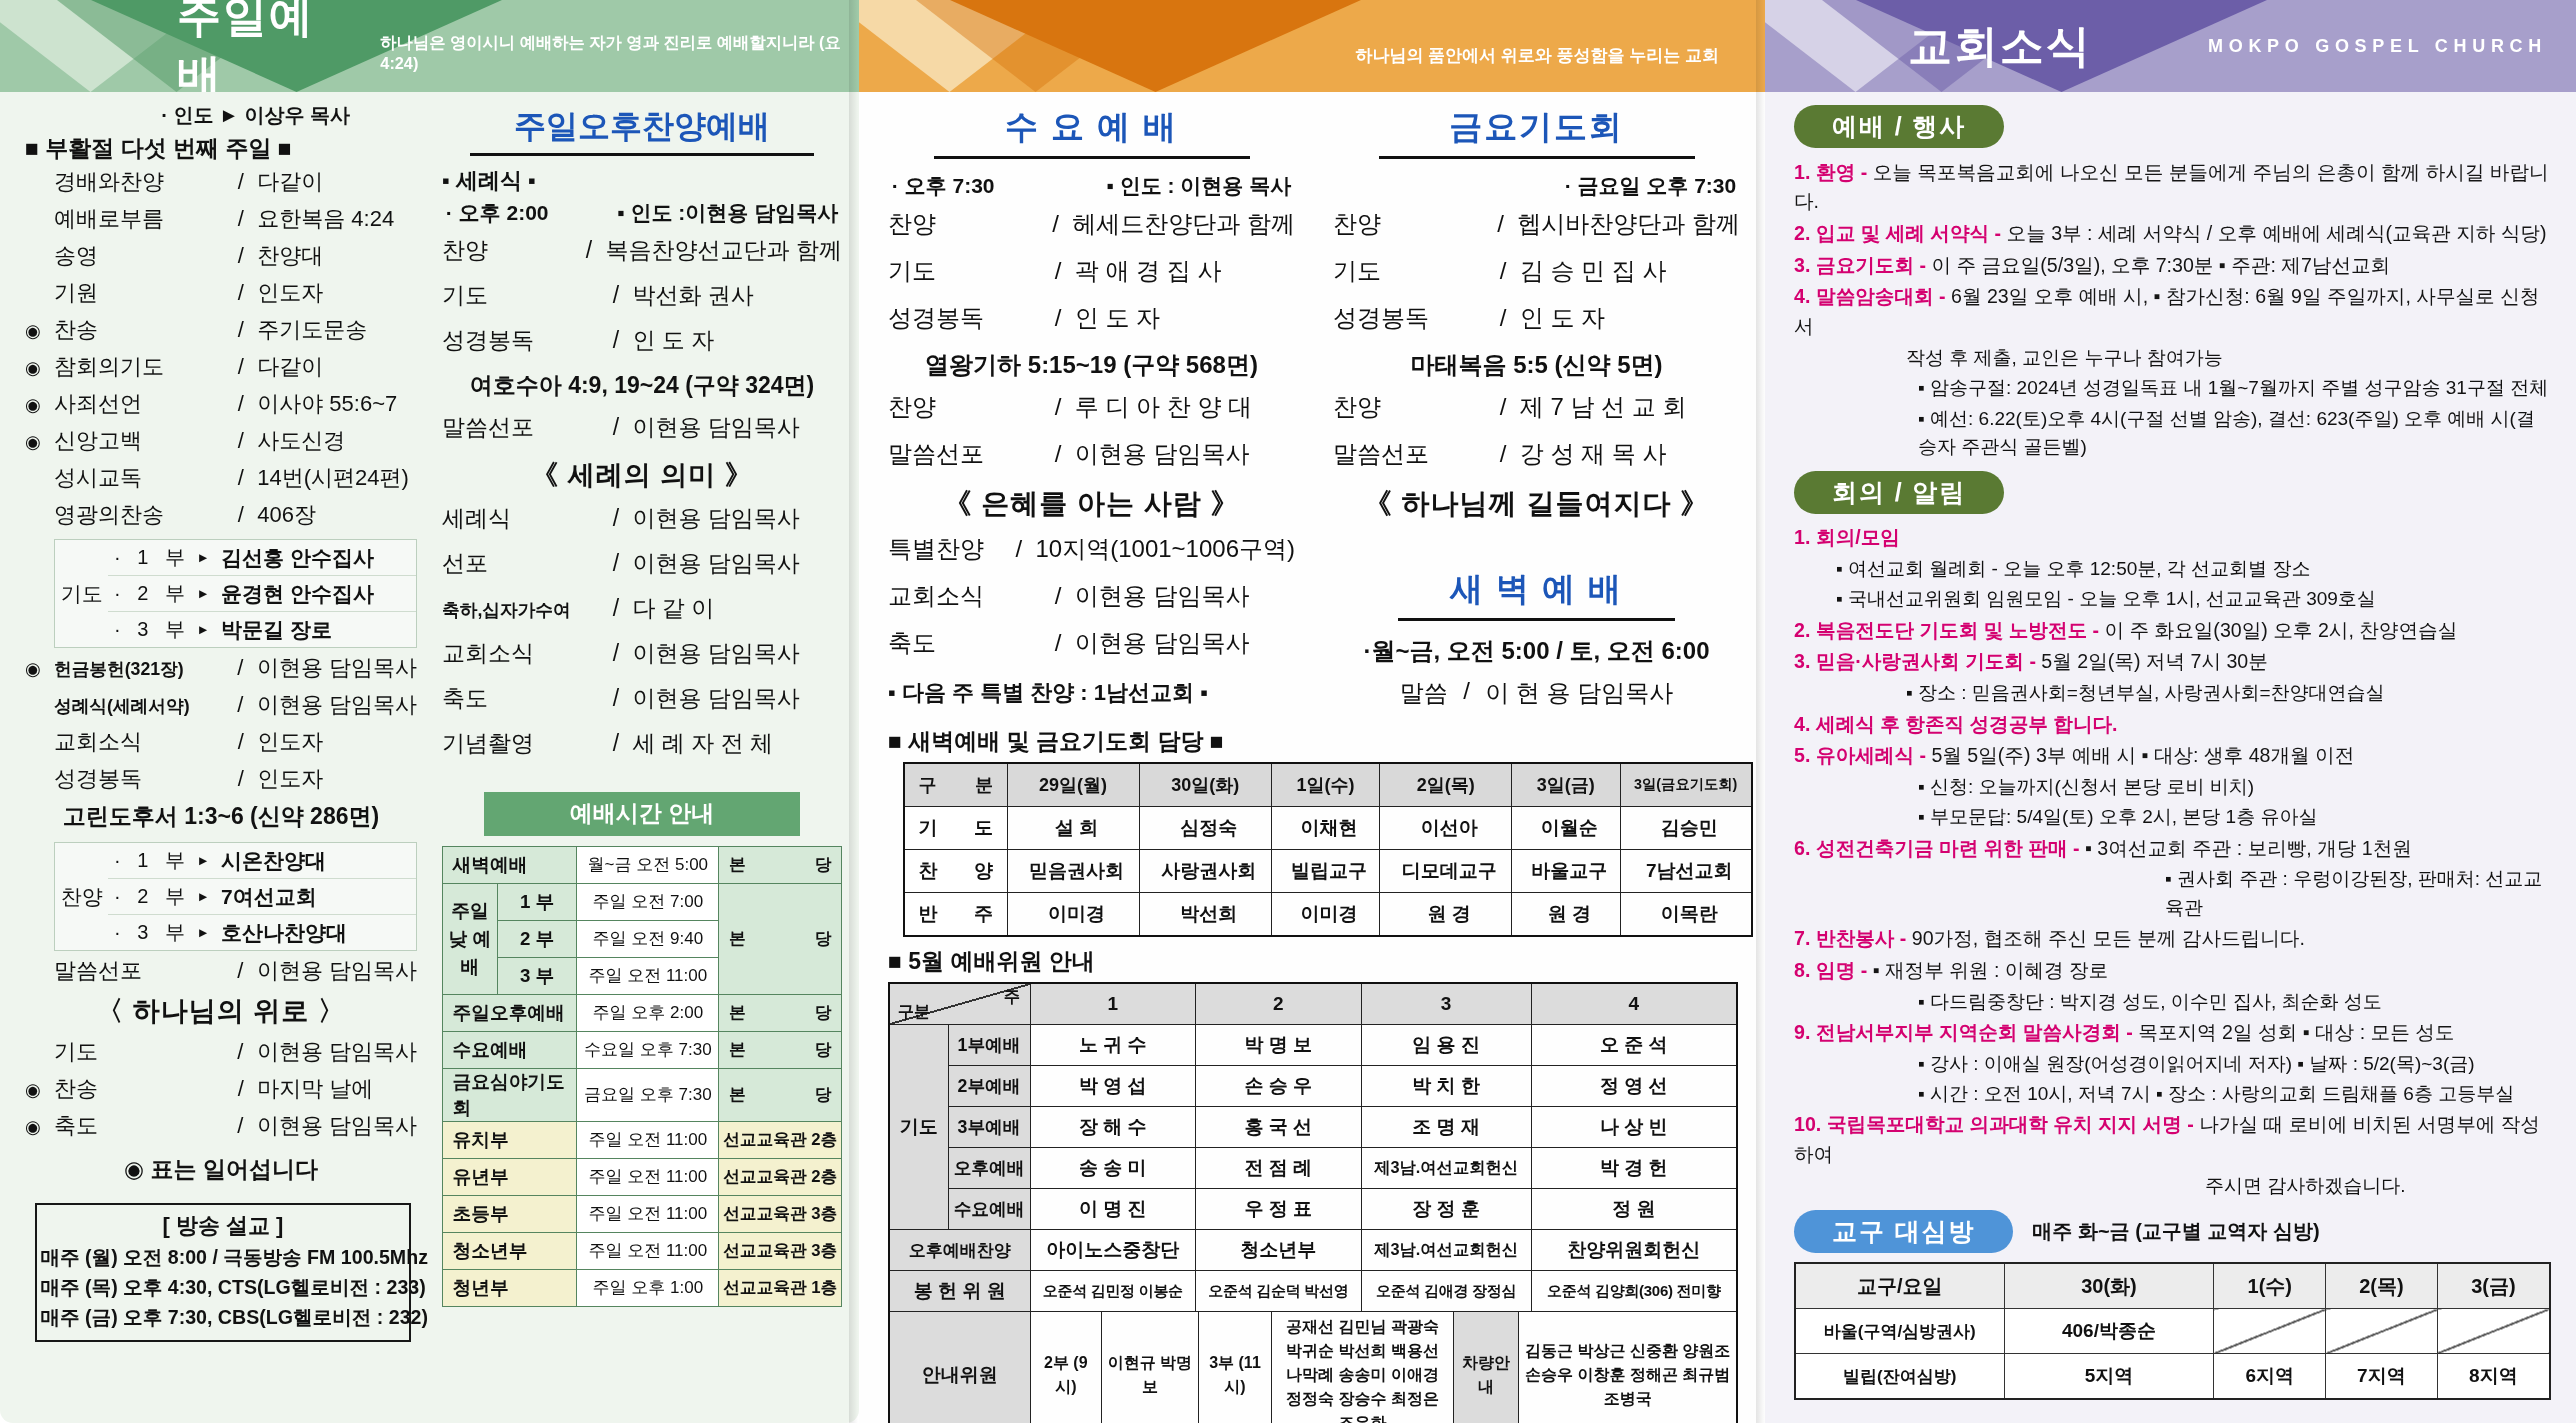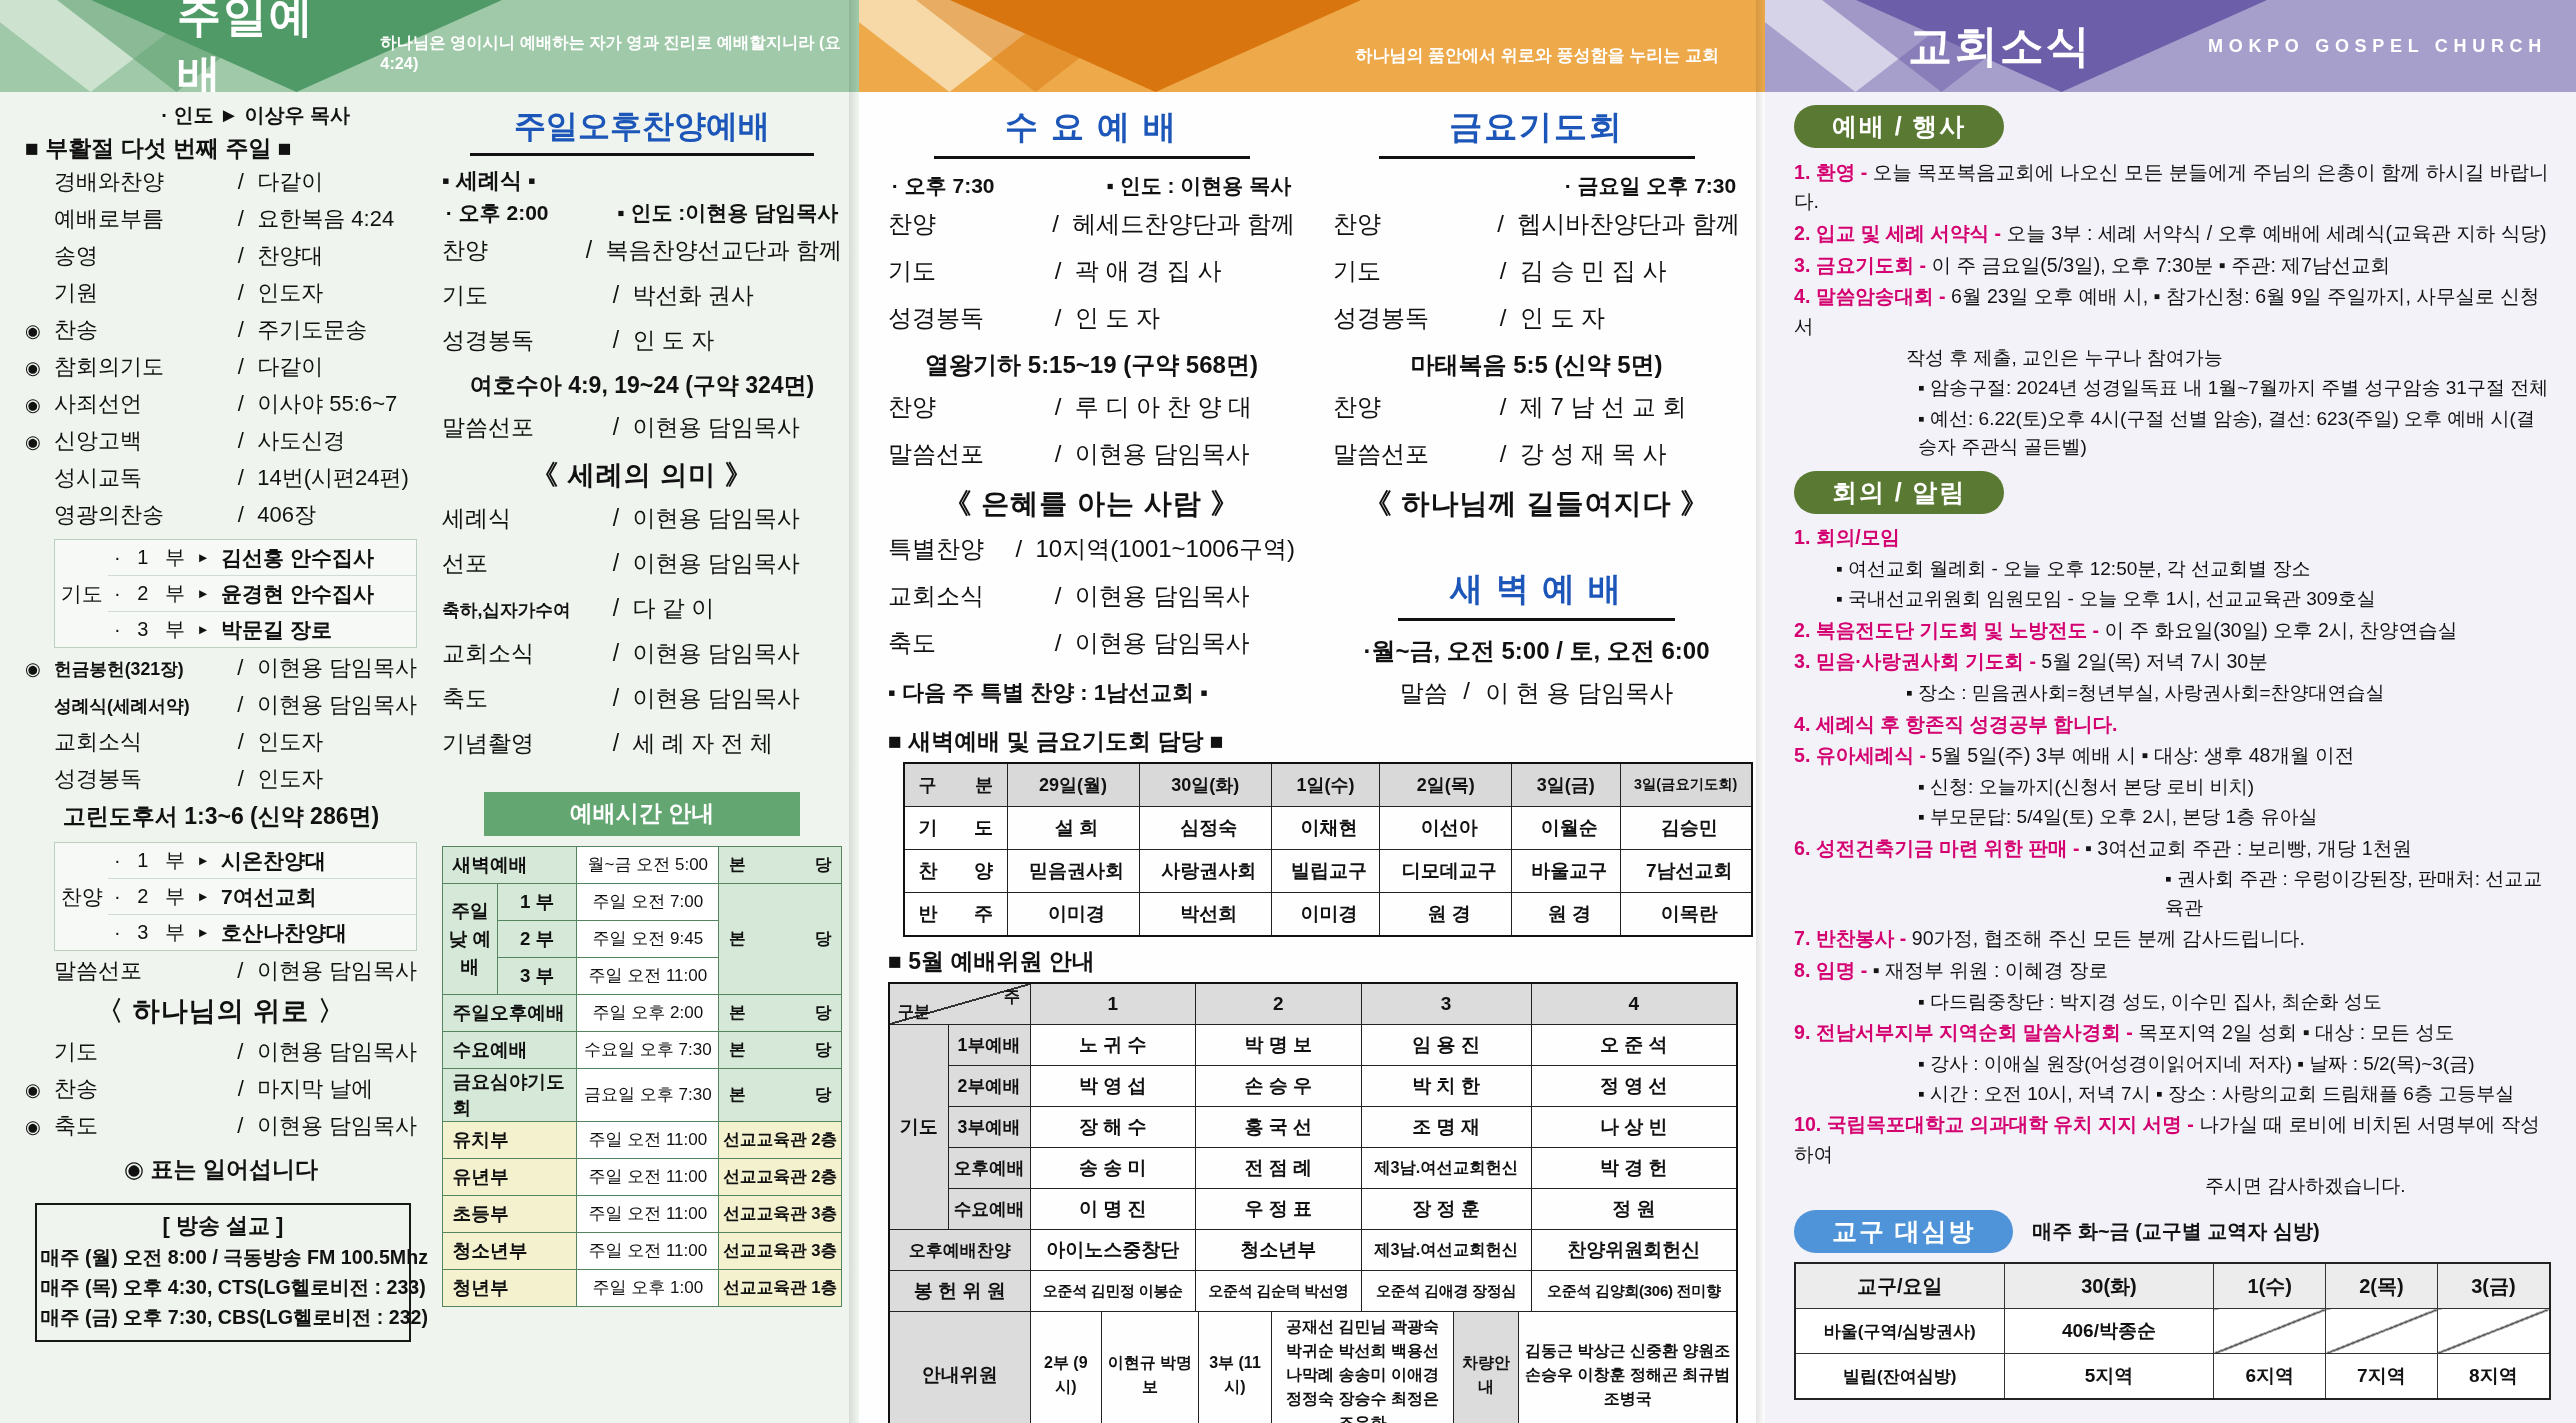"주일예배" #p-left { border-radius: none -> 13px }
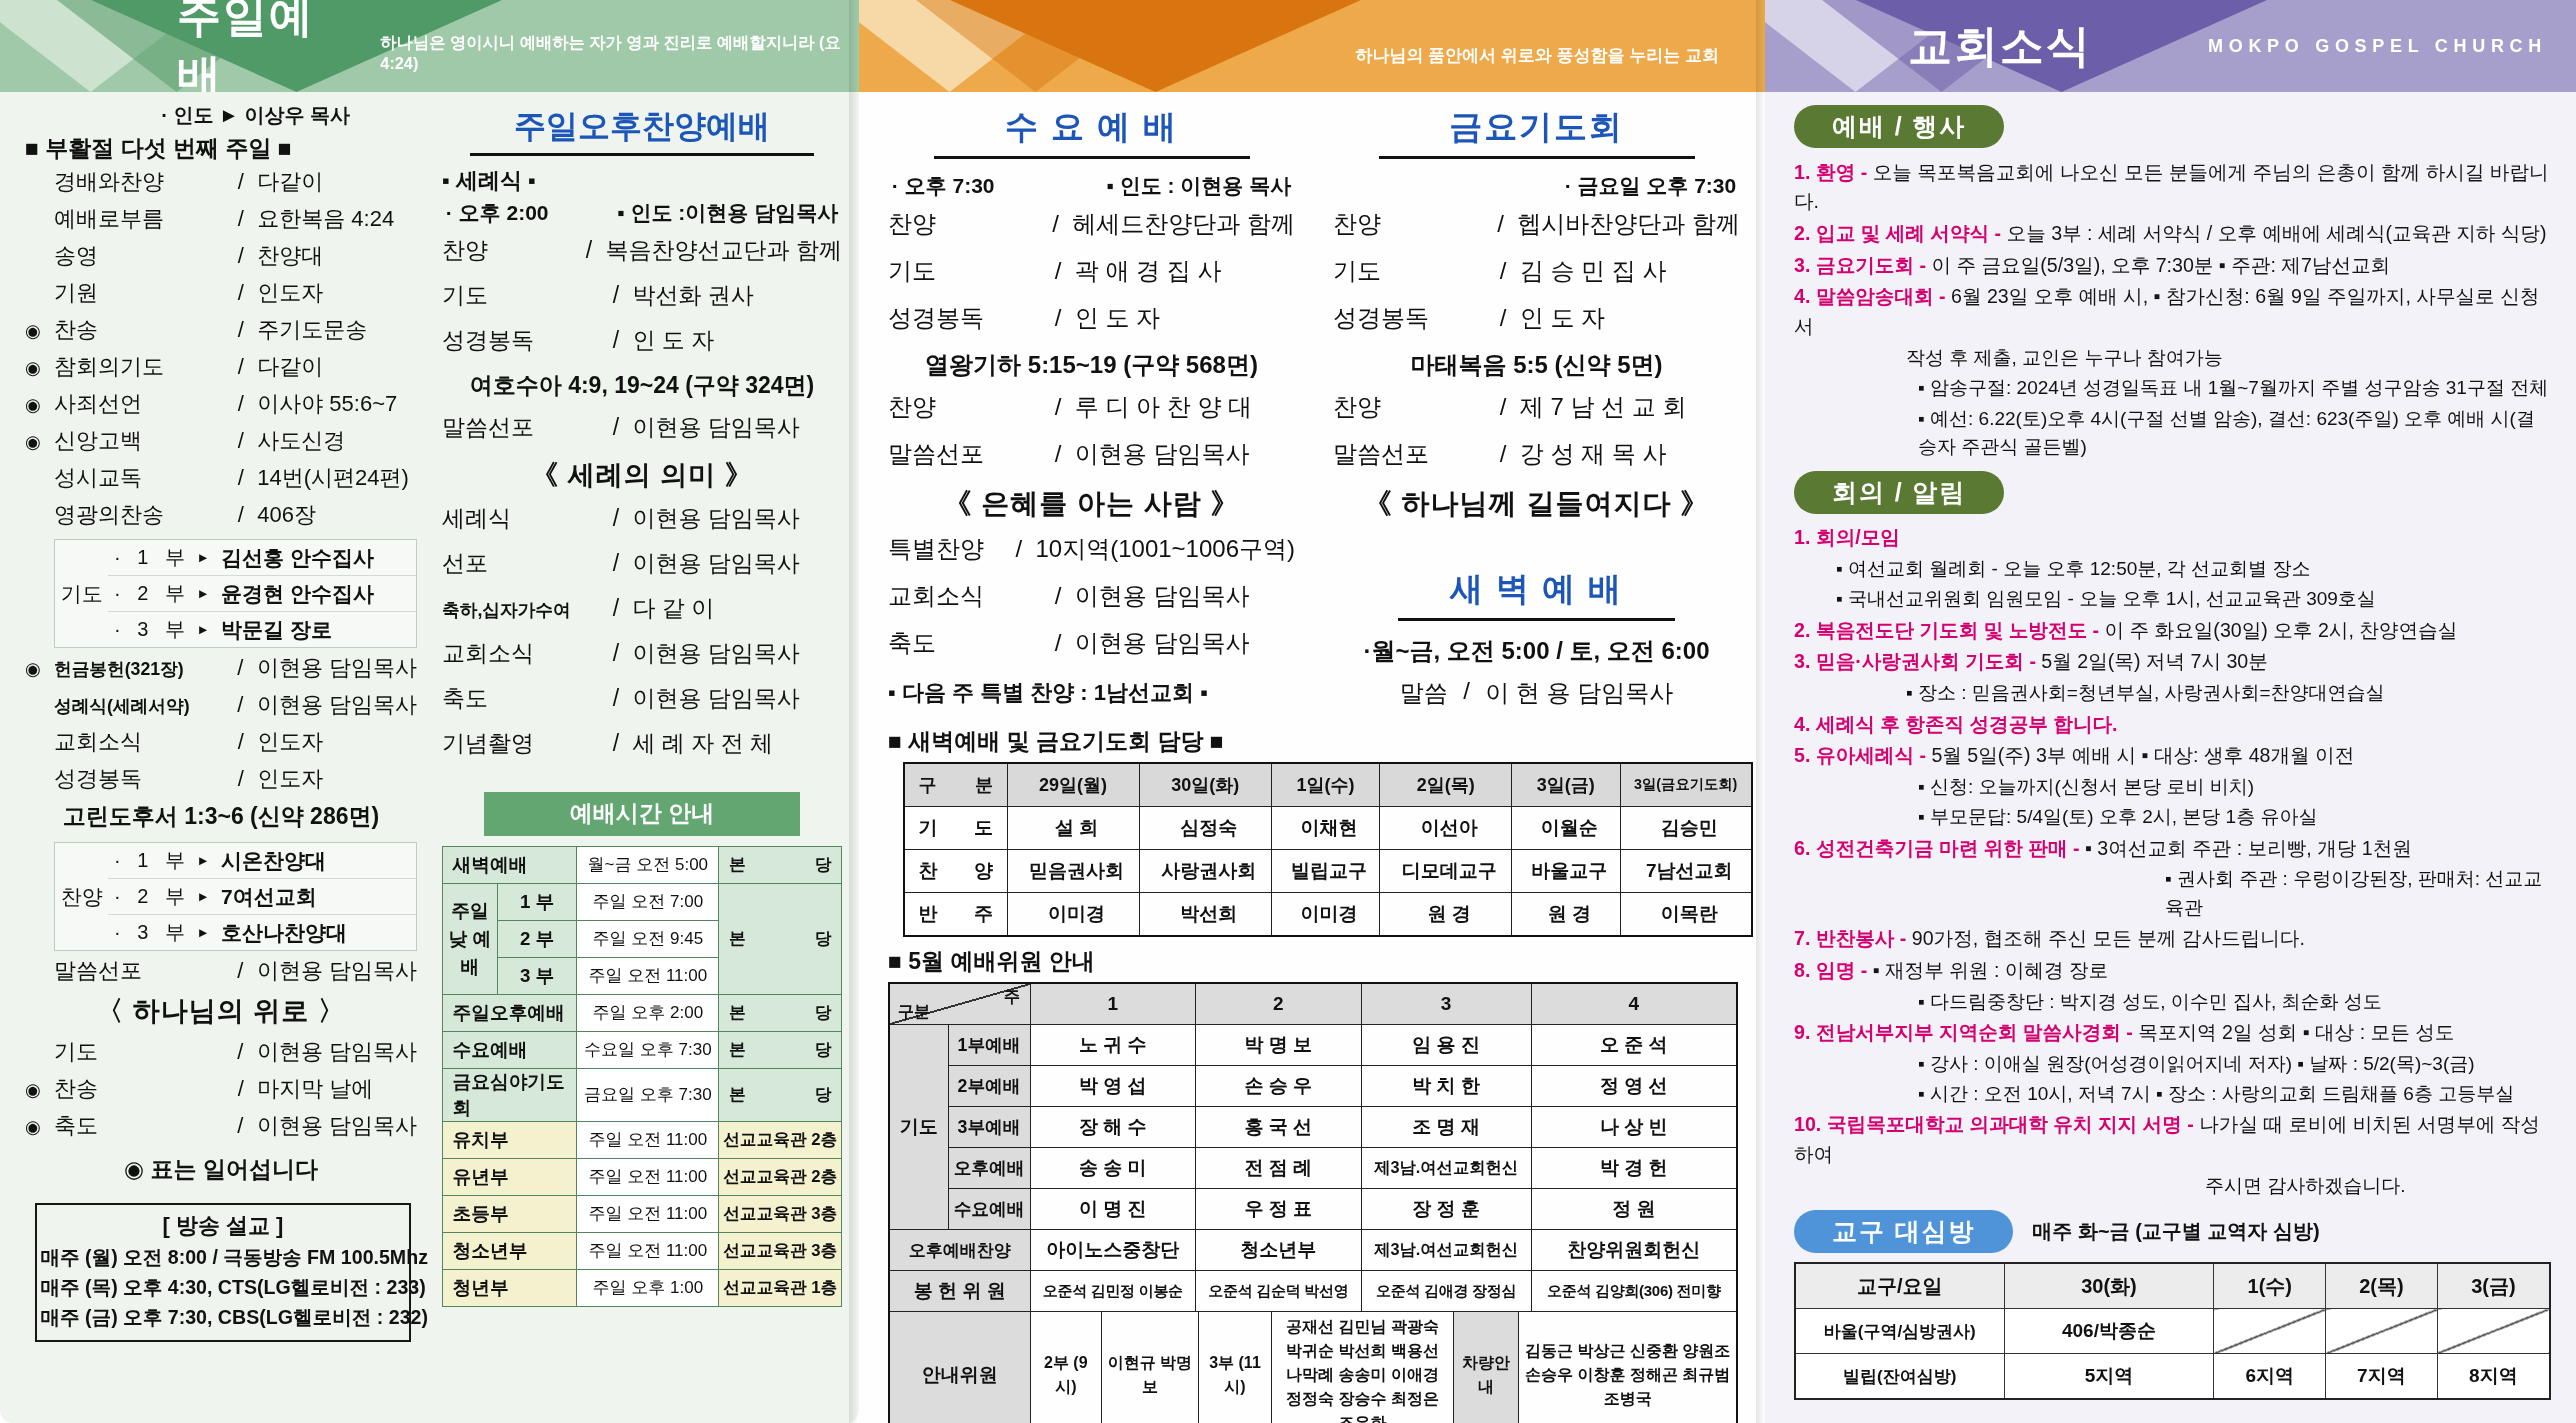"주일 오전 9:45" td.t { text: 9:45 -> 9:40 }
